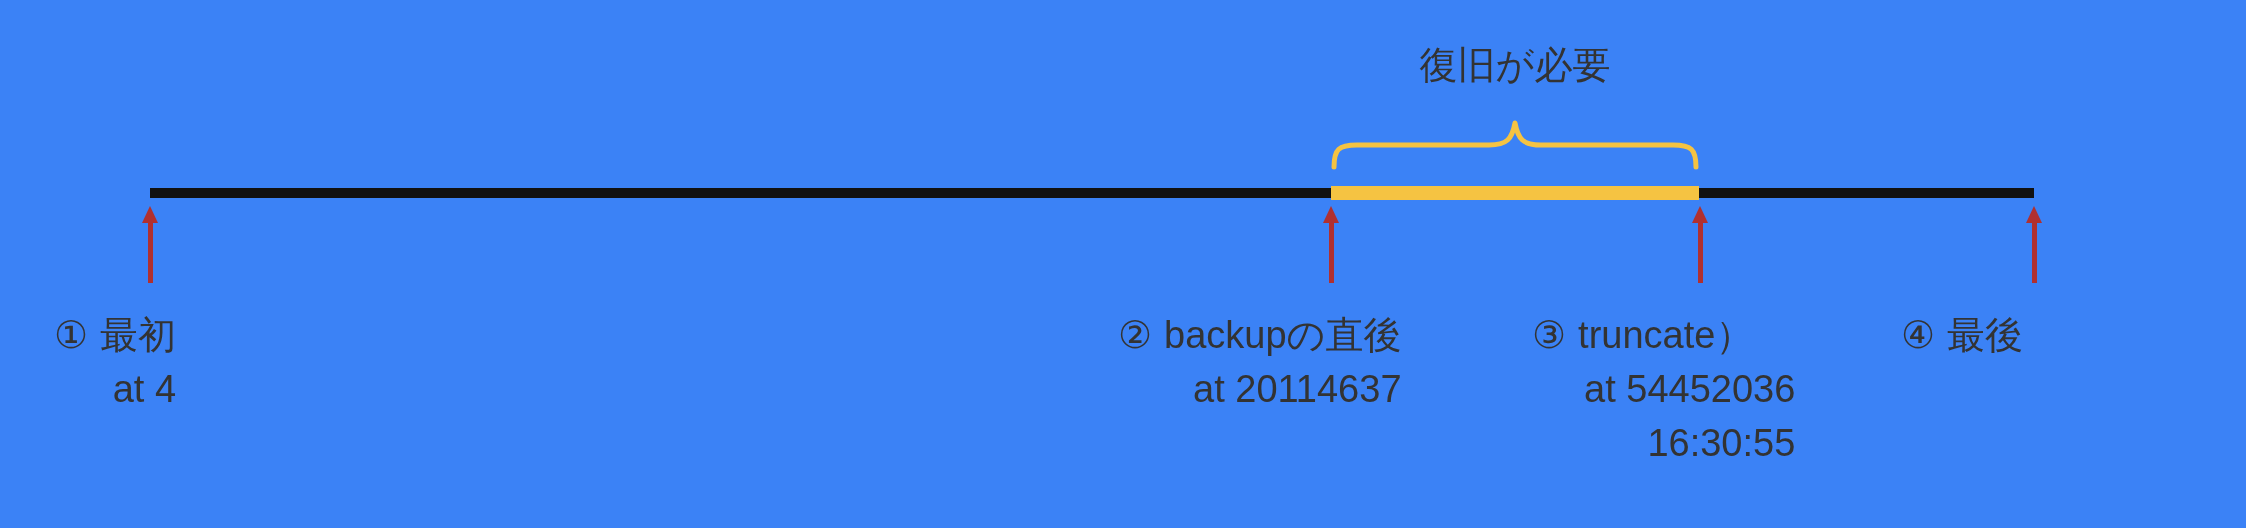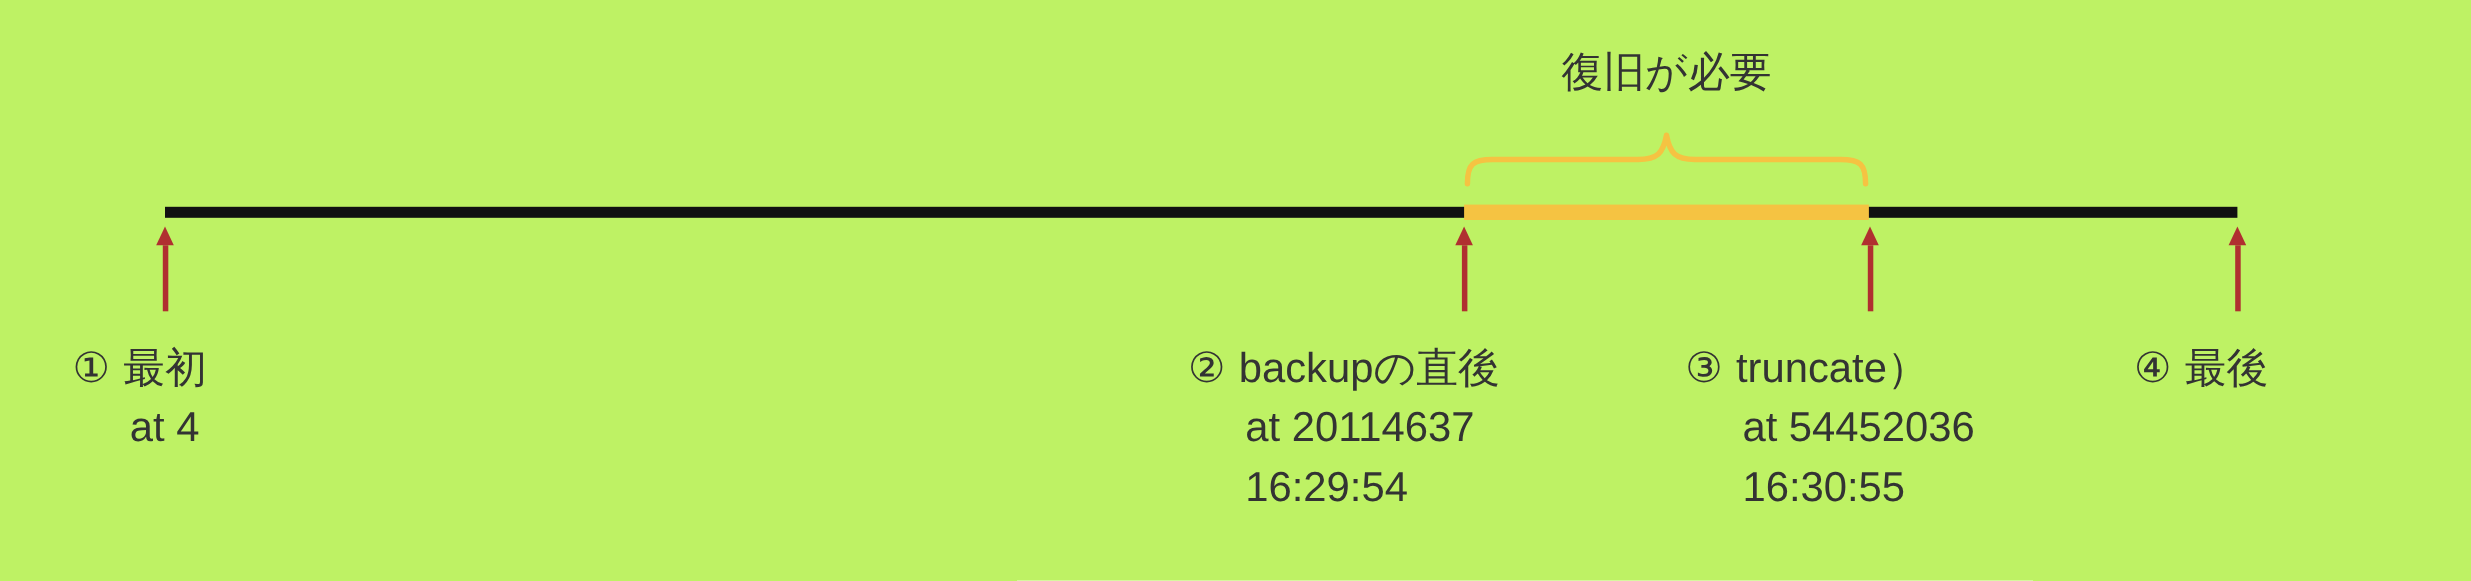"復旧が必要" .canvas { background: #bef264 -> #3b82f6 }
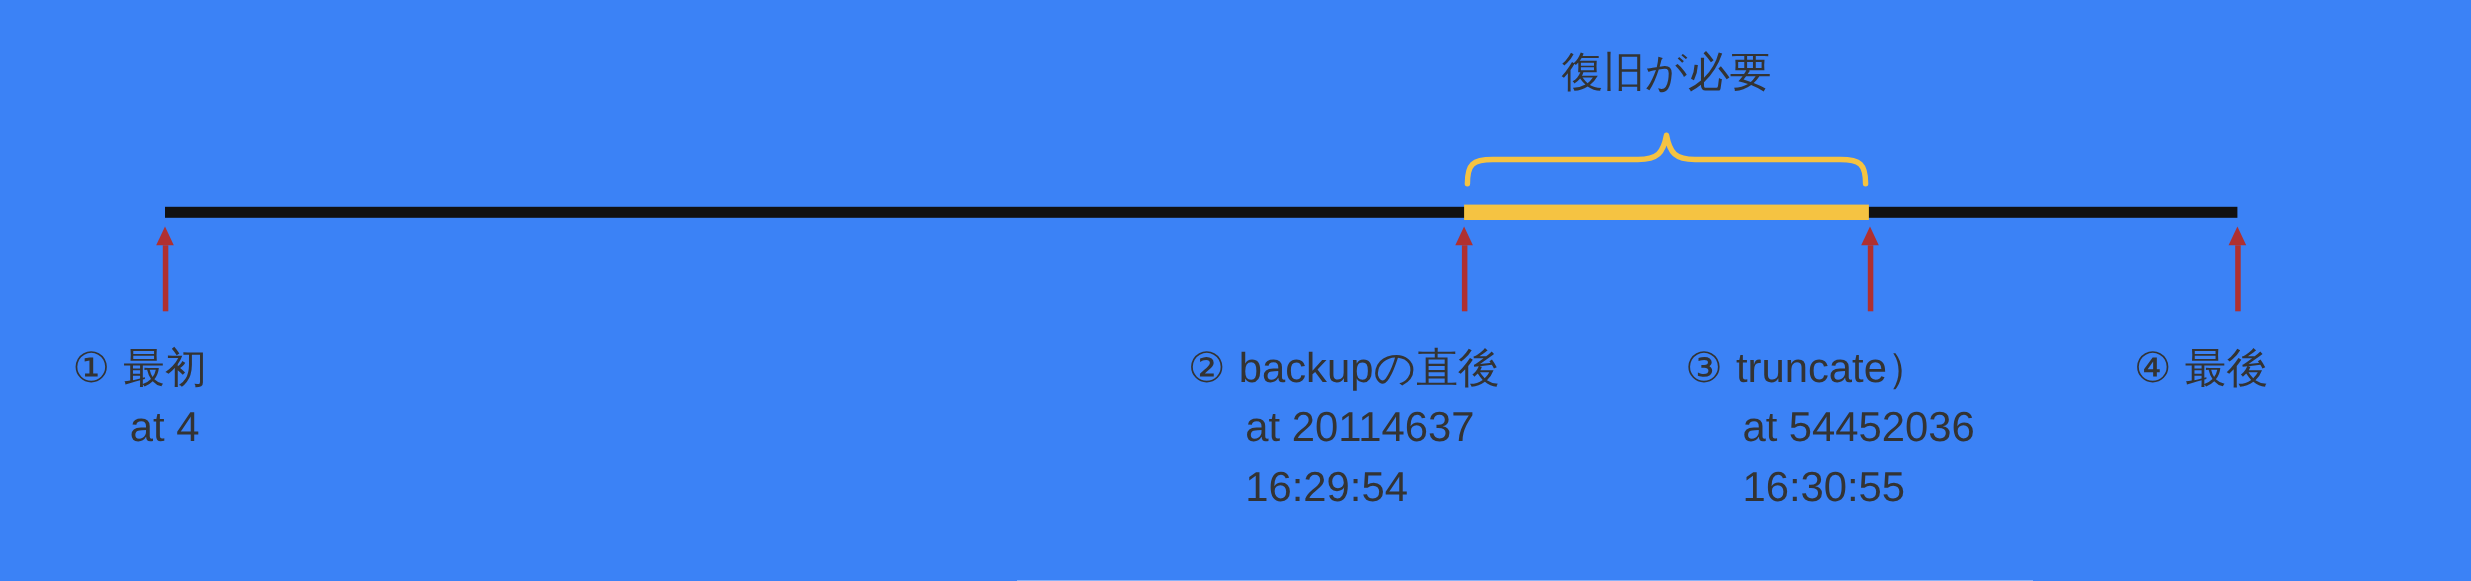"① 最初" div.marker-label { left: 66px -> 54px }
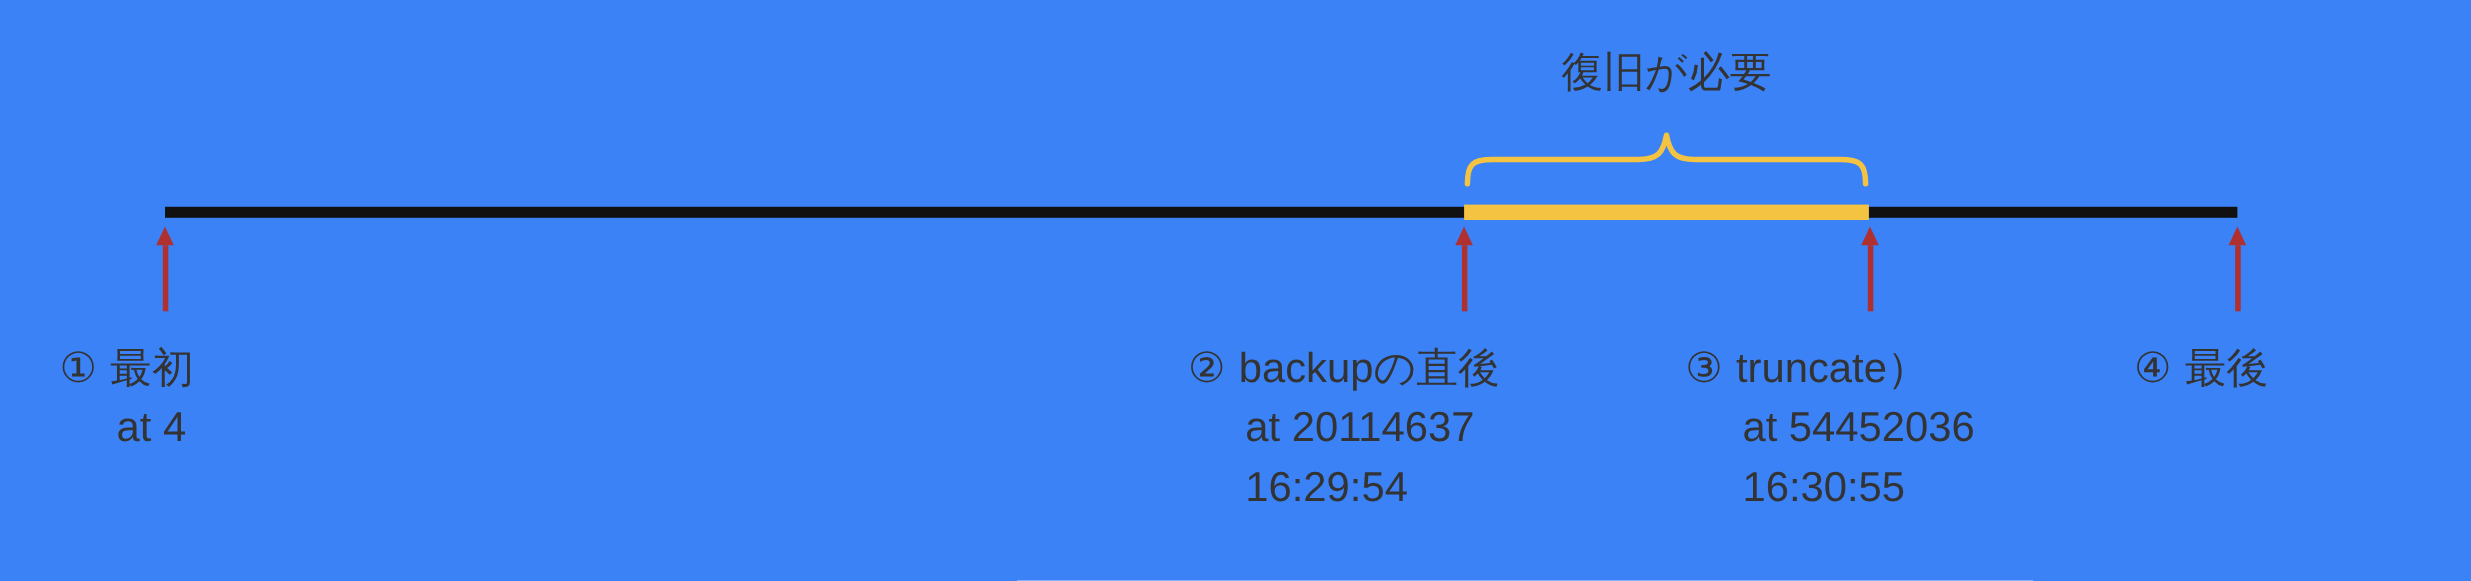"② backupの直後" div.marker-label { left: 1080px -> 1118px }
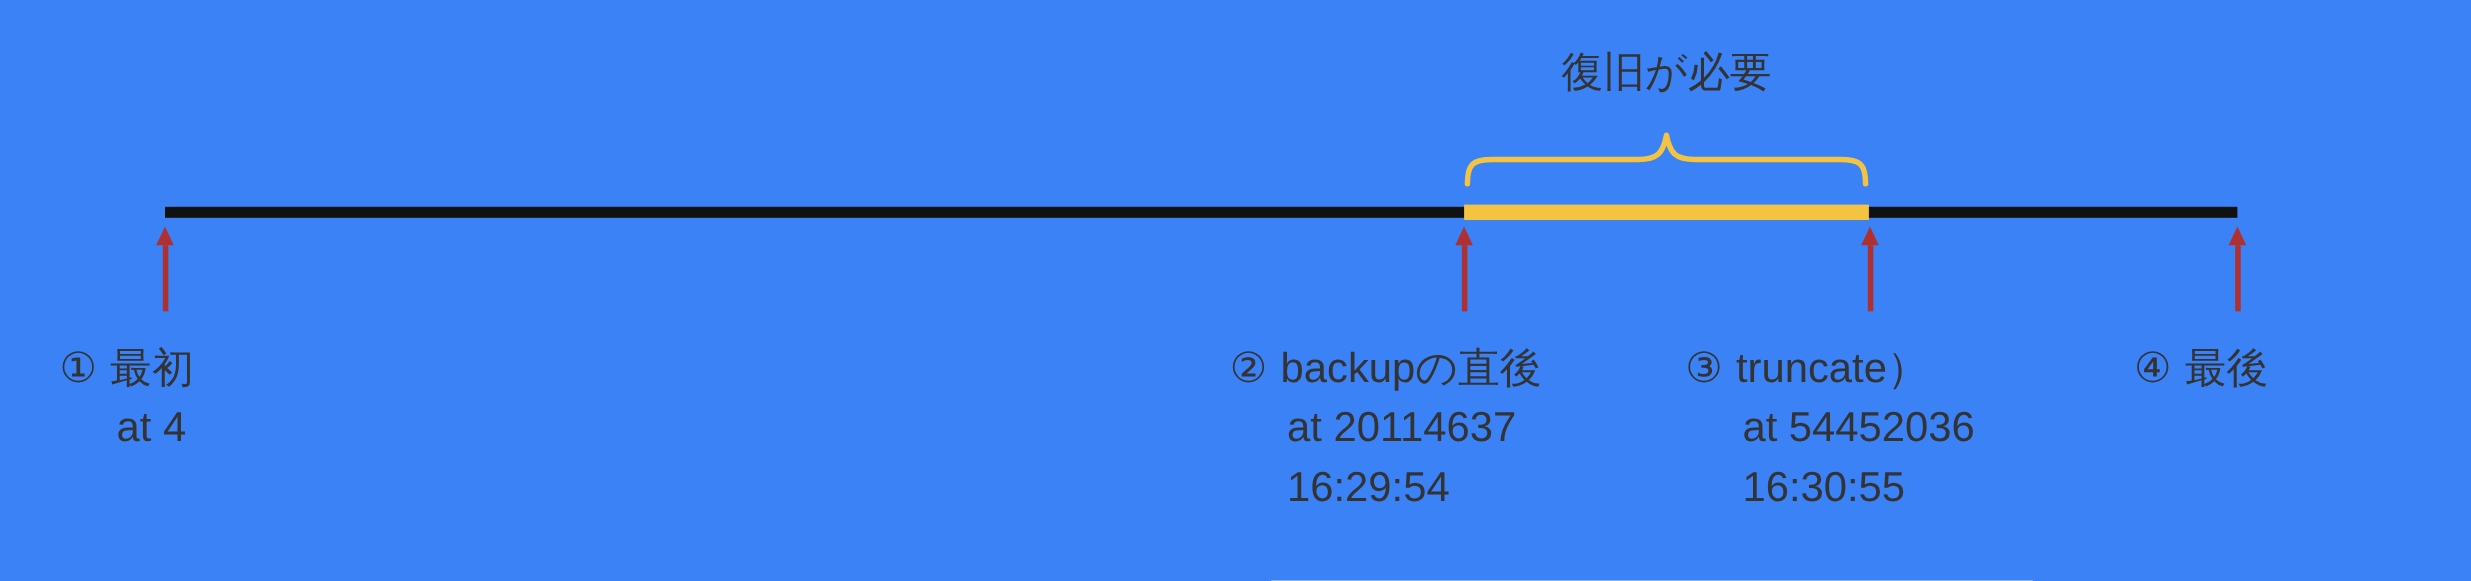"④ 最後" div.marker-label { left: 1940px -> 1901px }
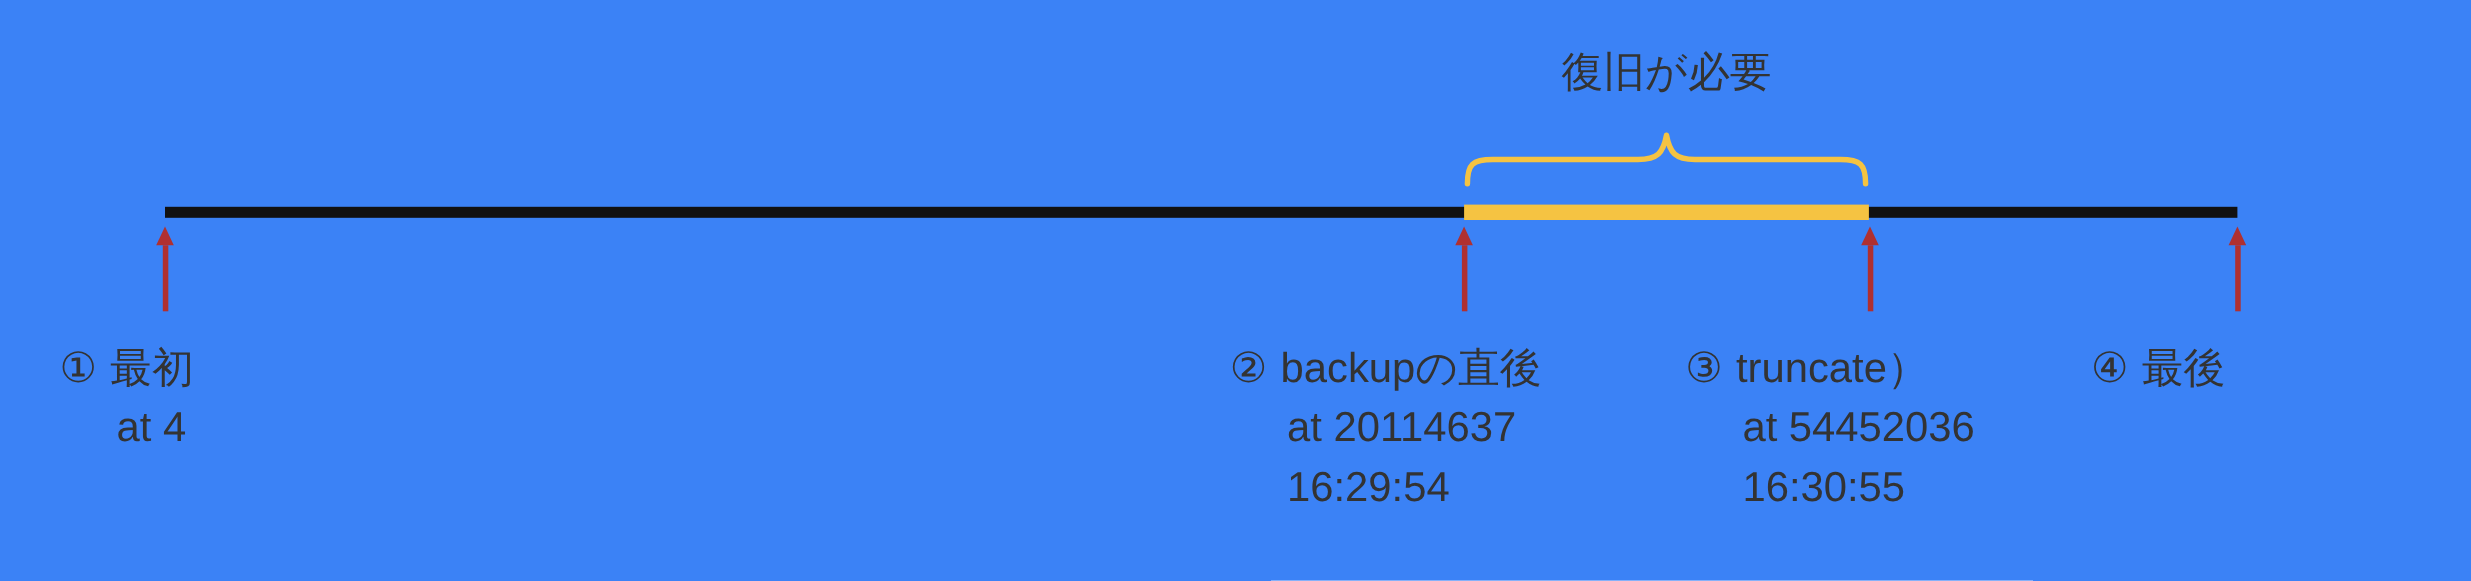"at 4" .marker-label .indent { text-align: none -> right }
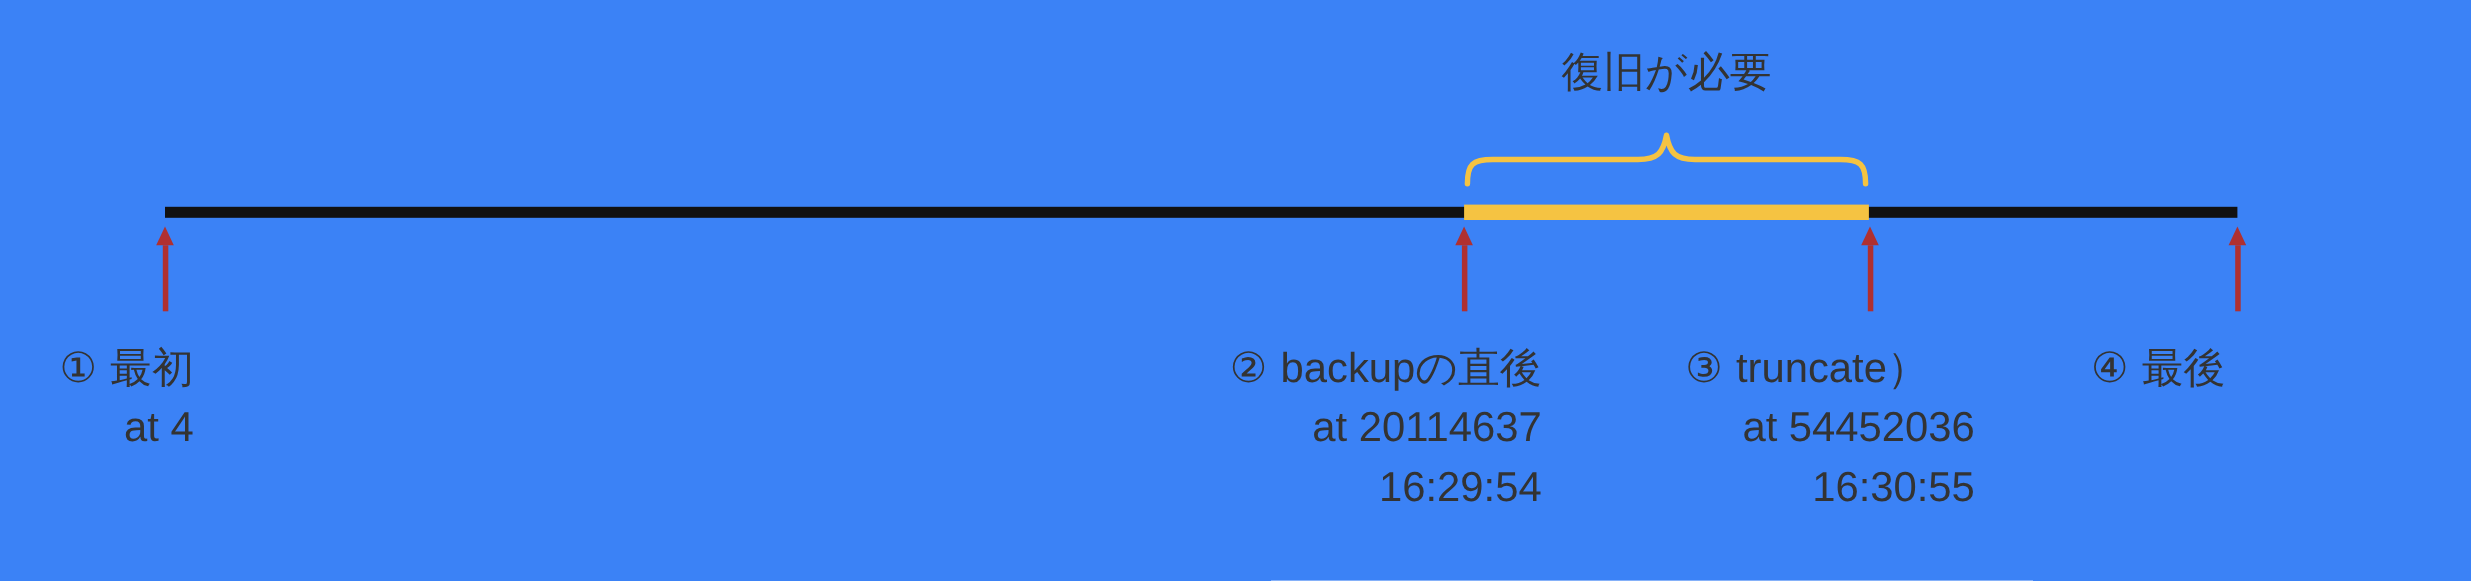"16:29:54" div.indent { html: <div>16:29:54</div> -> none }
